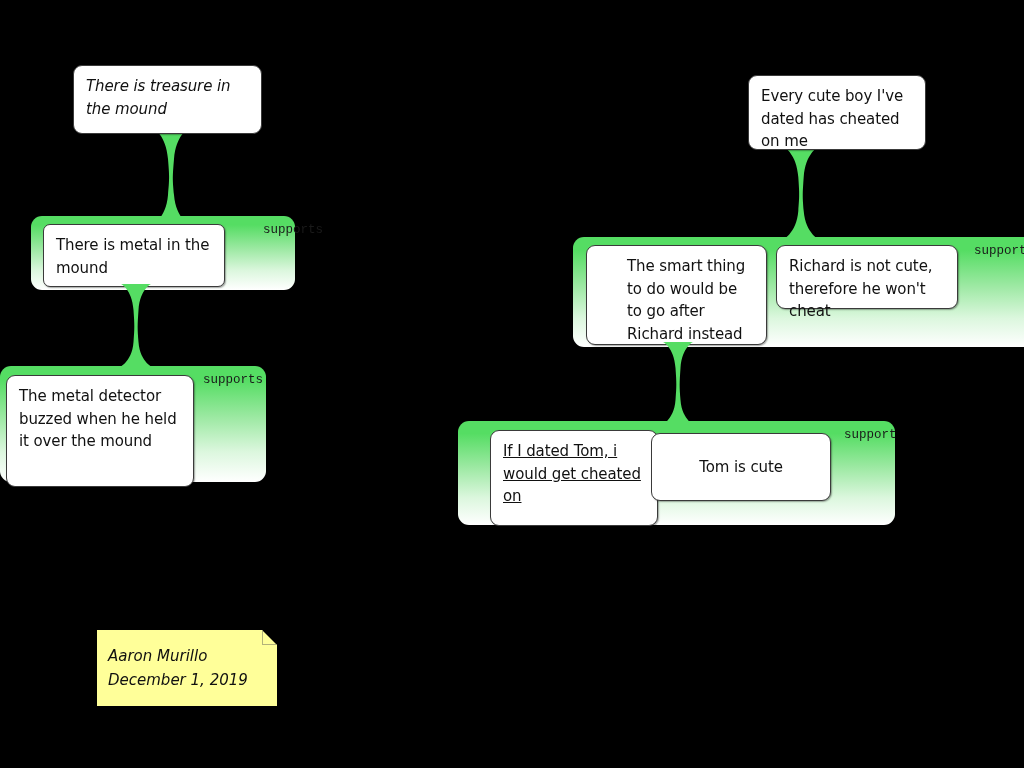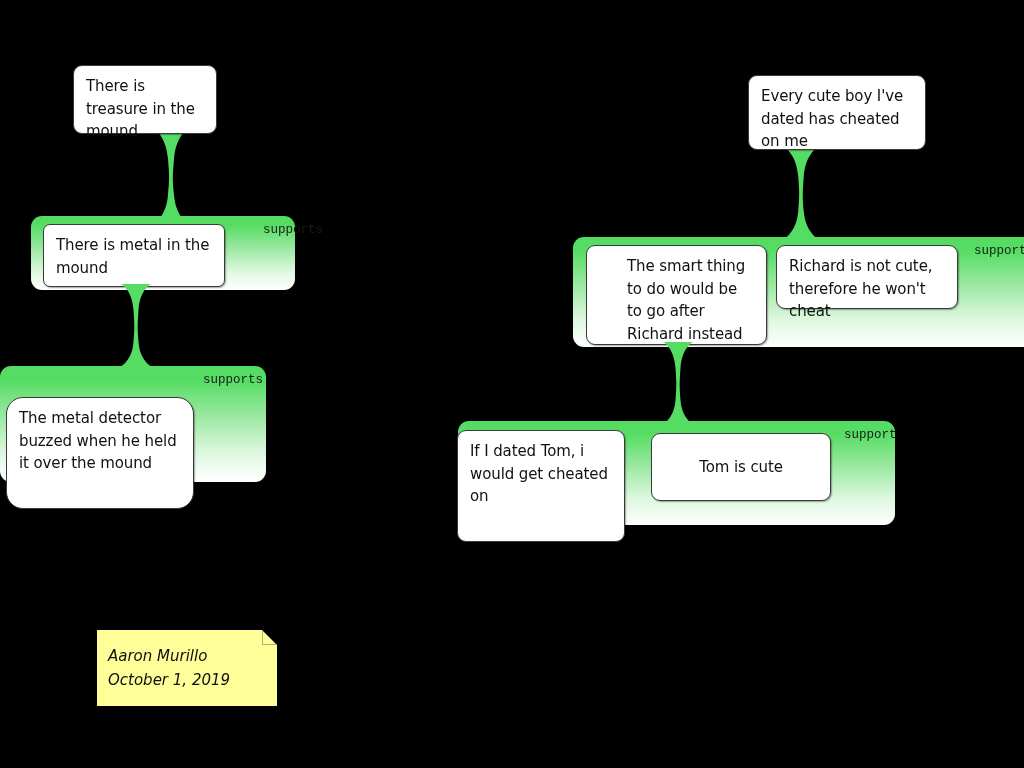"There is treasure in the" div.claim-box { font-style: none -> italic; width: 144px -> 189px }
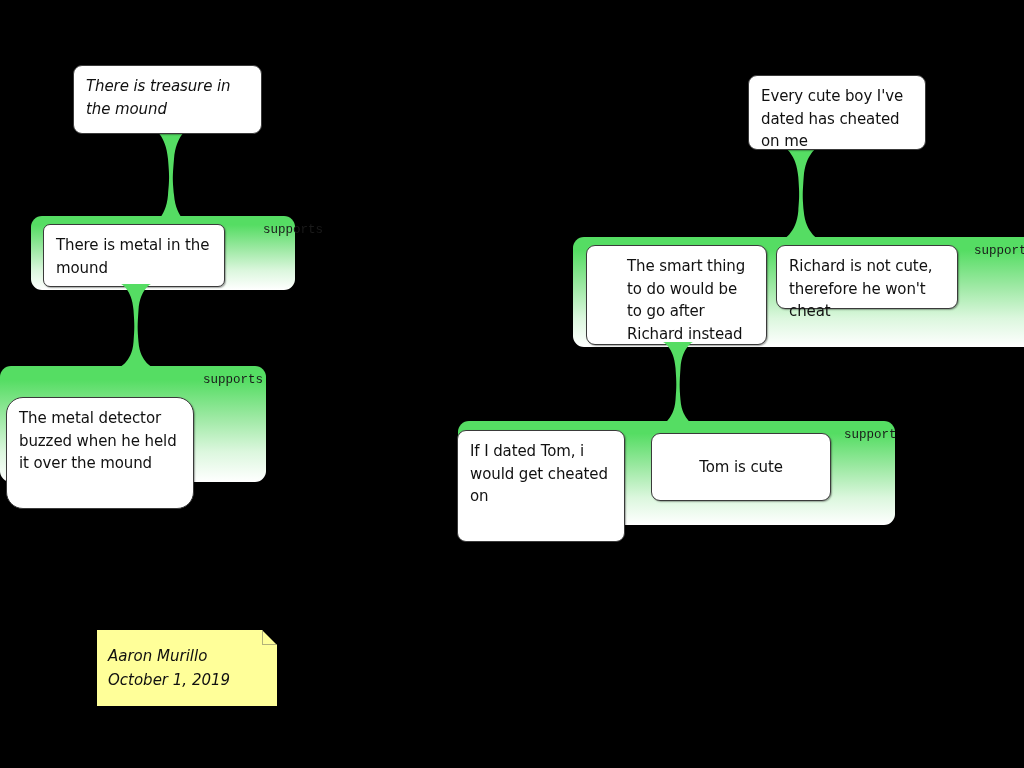"The metal detector buzzed when" div.claim-box { border-radius: 17px -> none; top: 397px -> 375px }
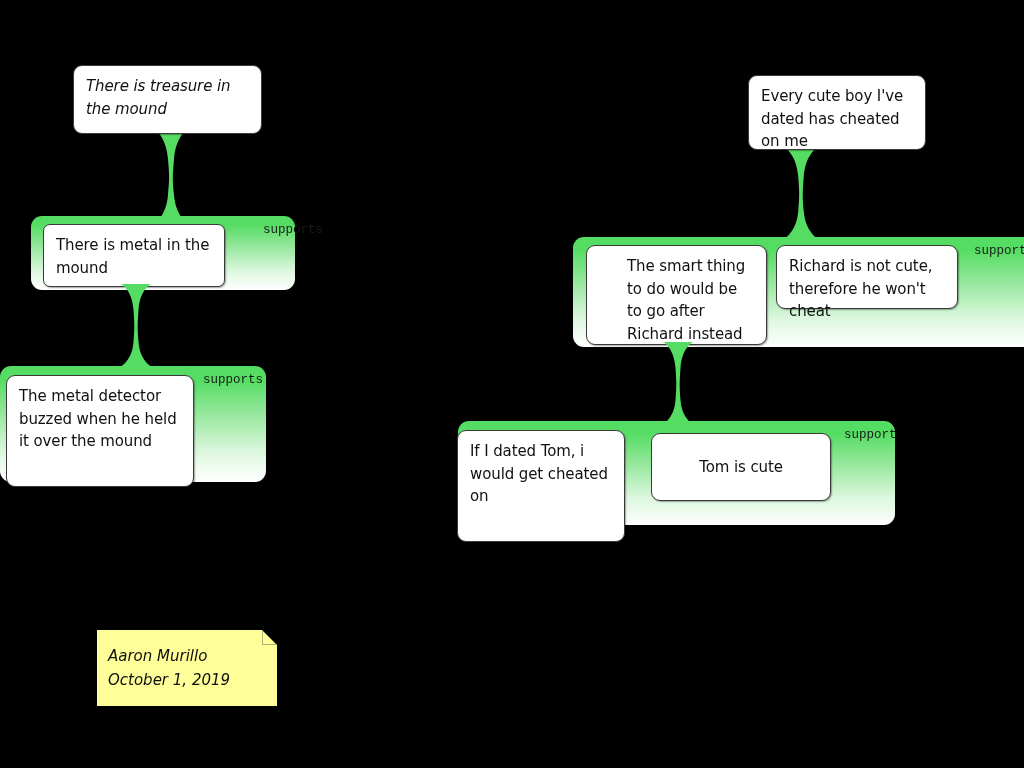"If I dated Tom, i" div.claim-box { height: 112px -> 96px; left: 457px -> 490px; text-decoration: none -> underline }
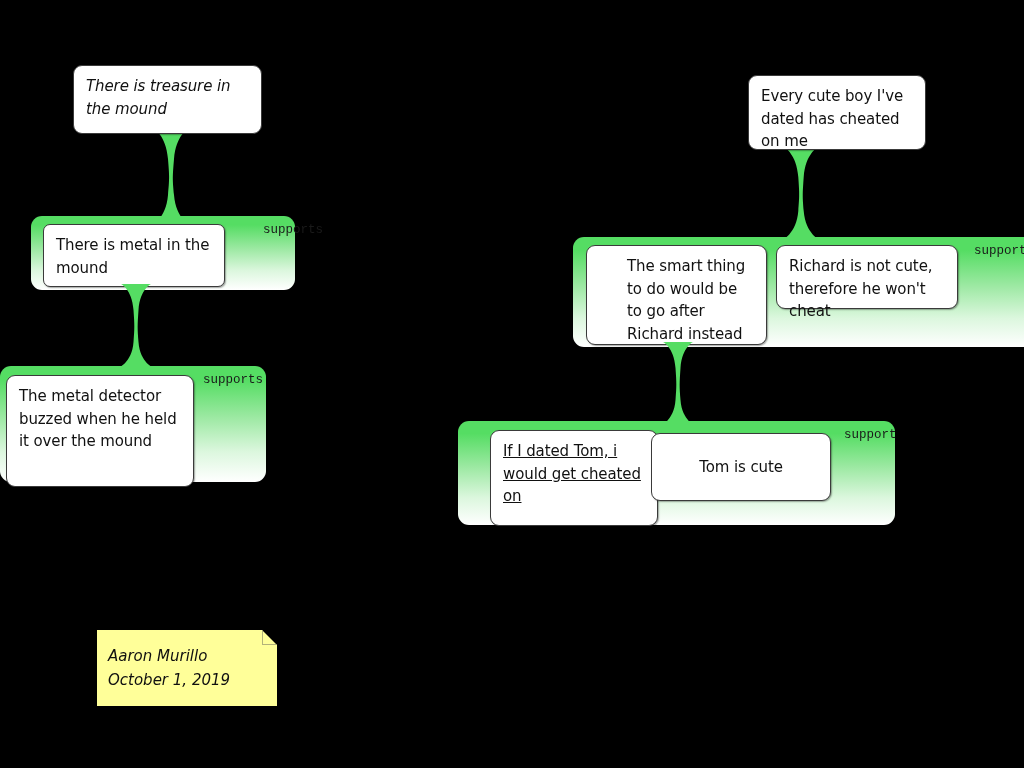"Aaron Murillo" div.note-text { text: October -> December }
